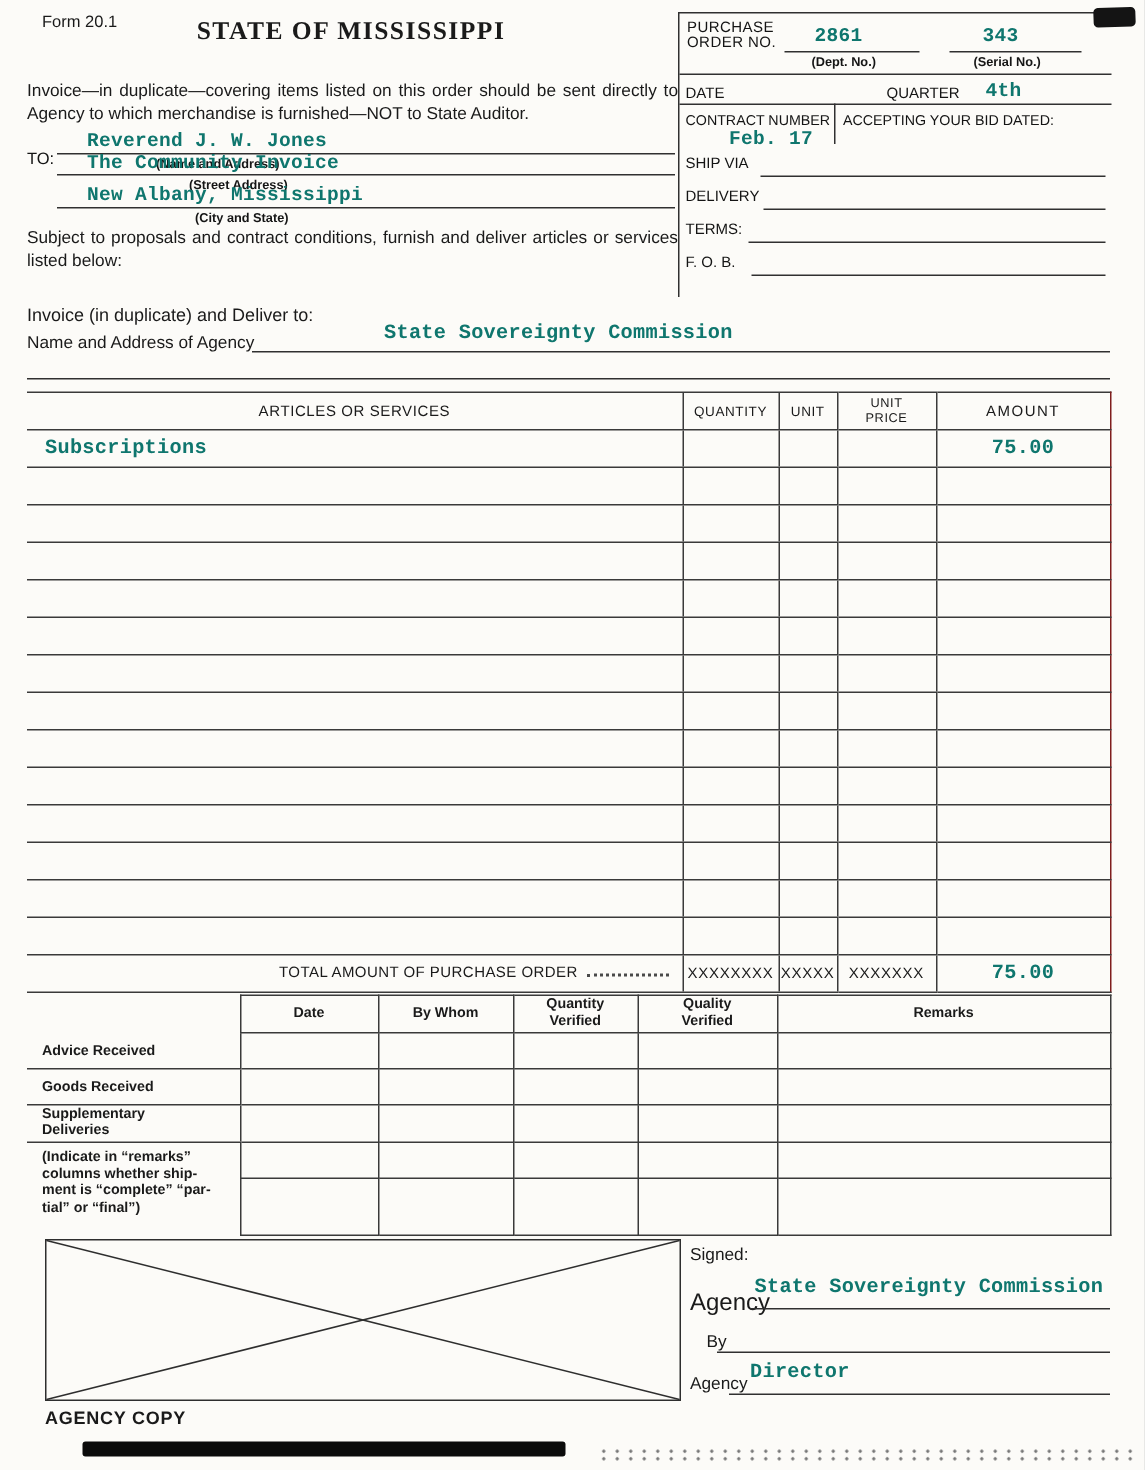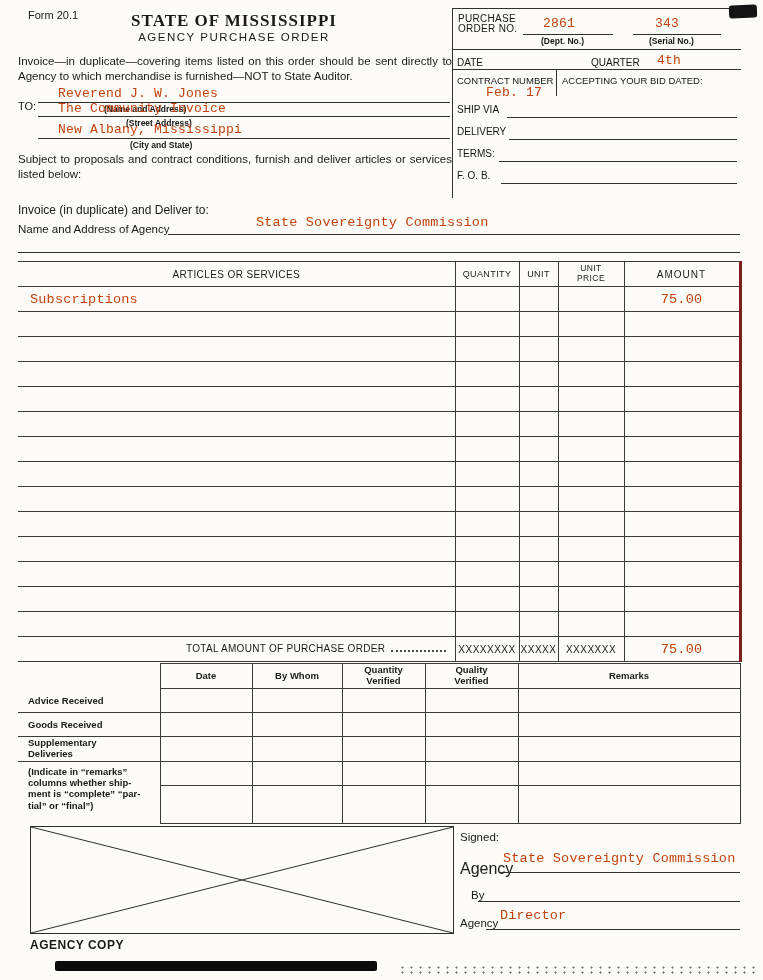"2861" .typed { color: #c2410c -> #0f766e; font-weight: 400 -> 700 }
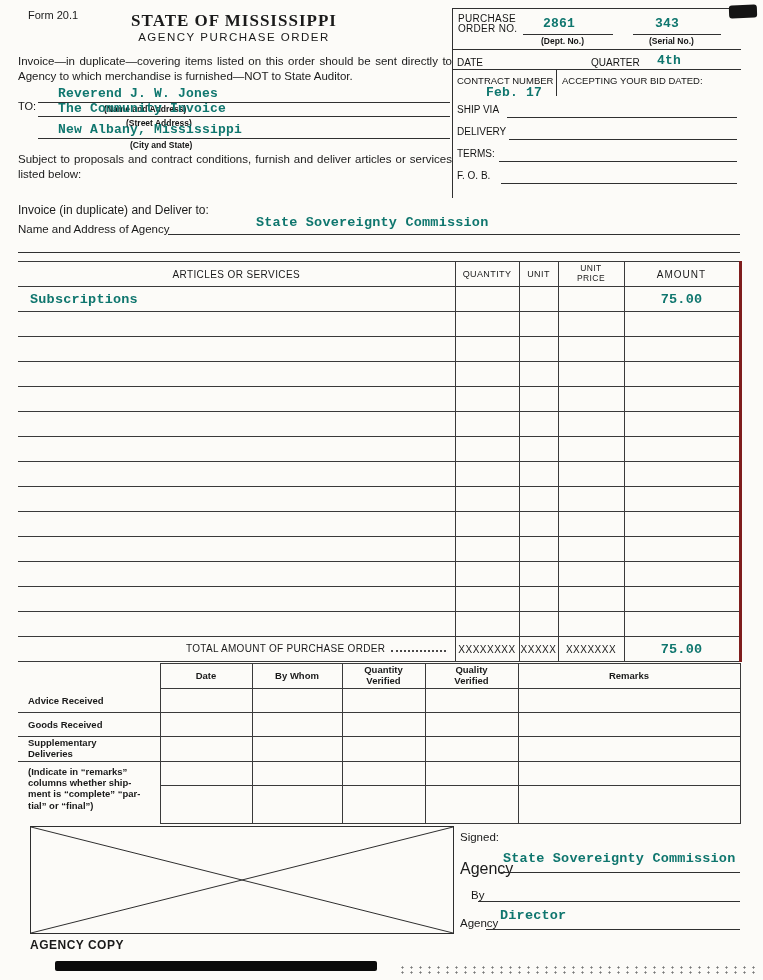"AGENCY PURCHASE ORDER" div.abs { html: <div>AGENCY PURCHASE ORDER</div> -> none }
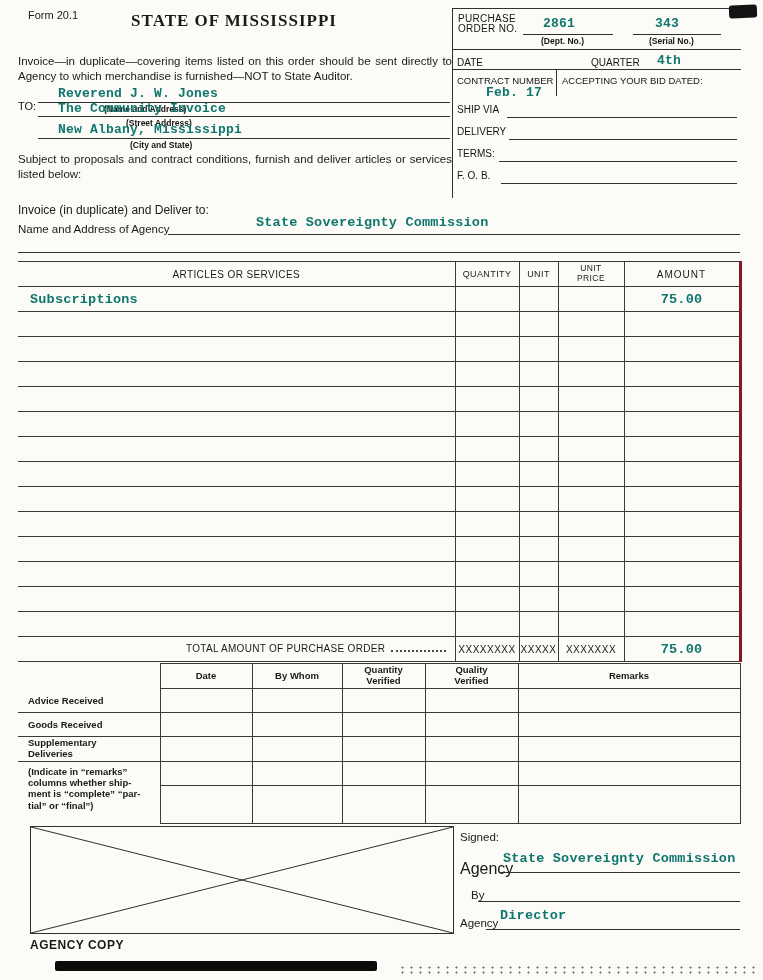"AMOUNT" table.items td:last-child { border-right: 3px solid #7f1d1d -> 1px solid #7f1d1d }
